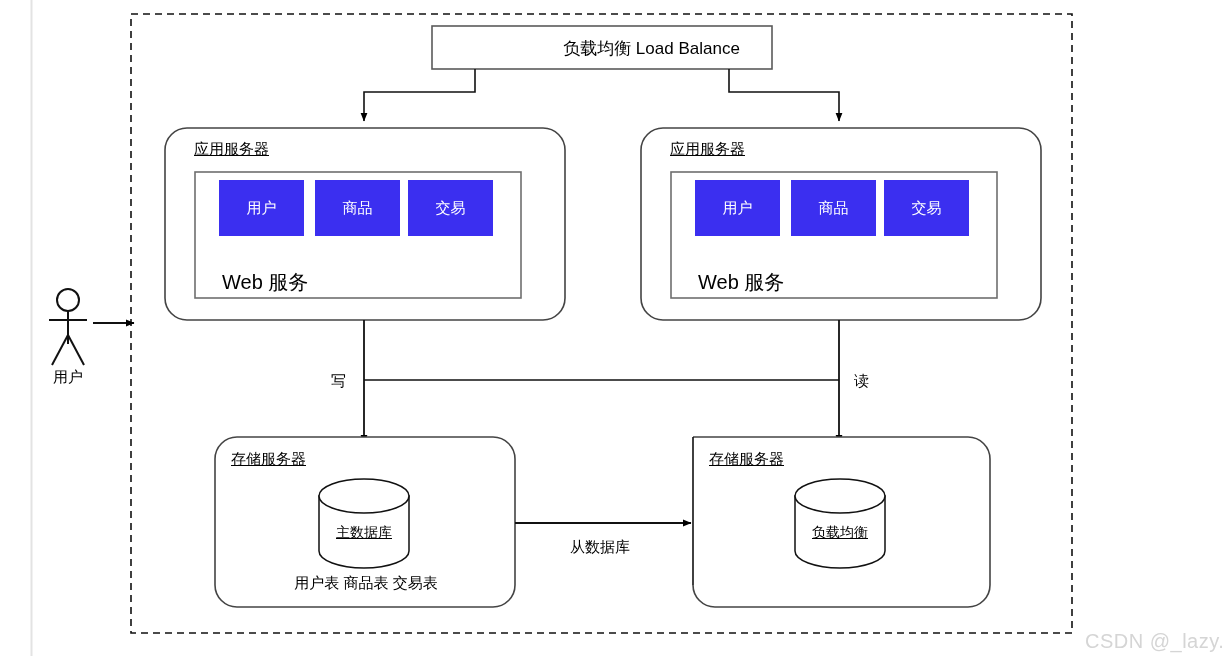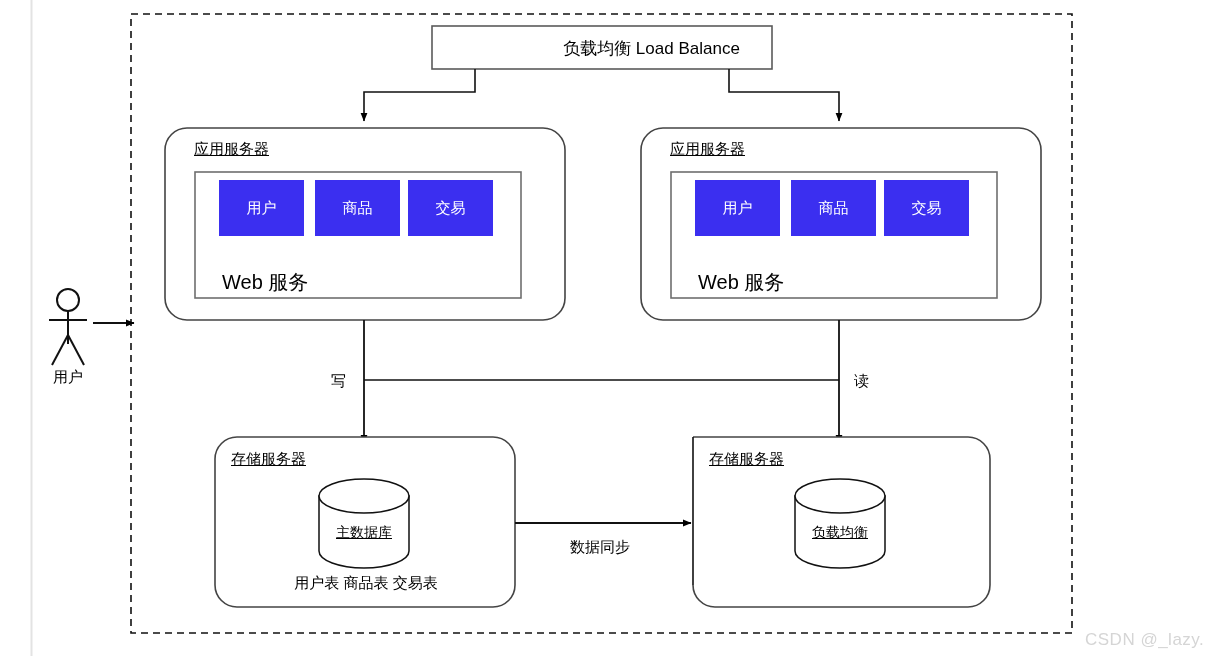"数据同步" div.txt-center { text: 数据同步 -> 从数据库 }
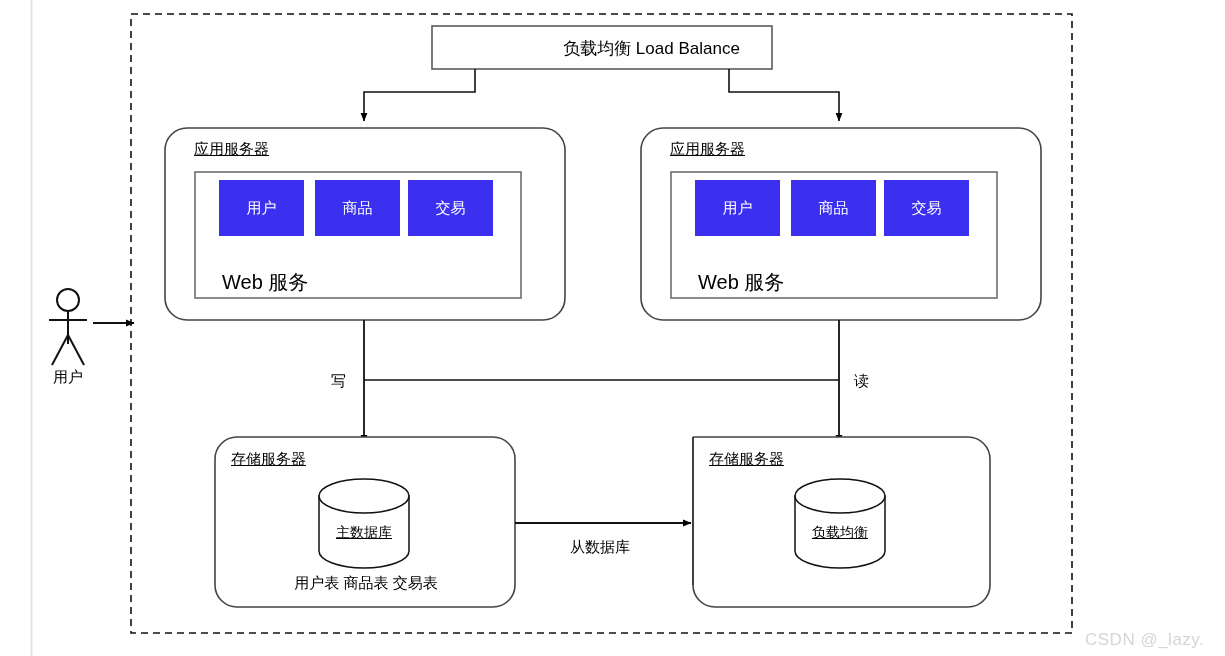"CSDN @_lazy." .watermark { font-size: 17px -> 20px }
